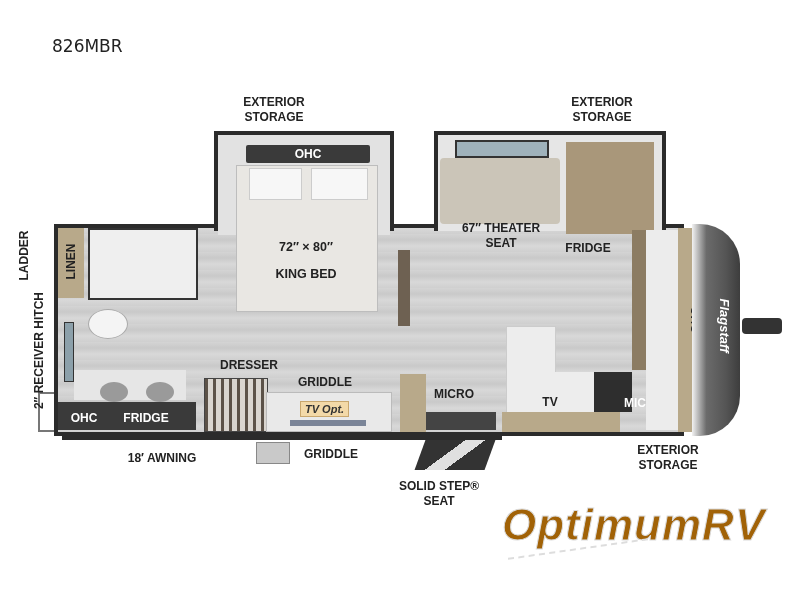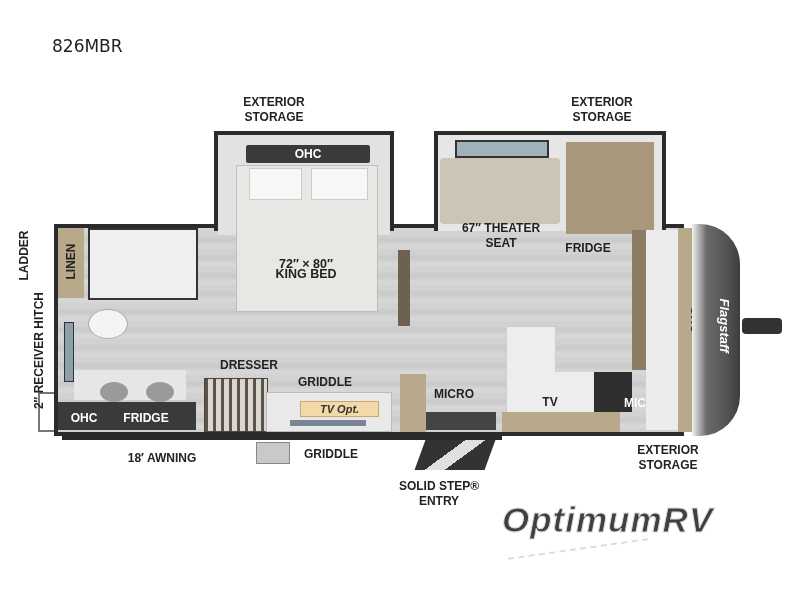"72″ × 80″" div.lbl { top: 257px -> 240px }
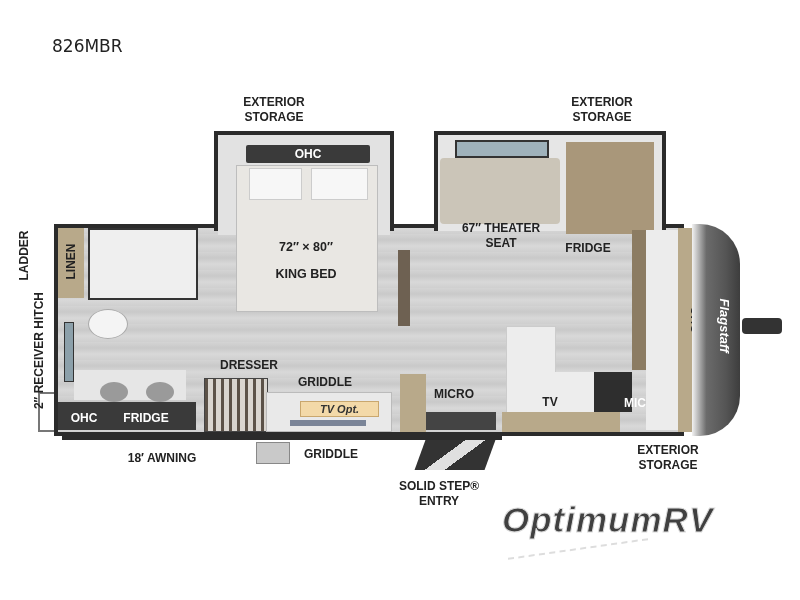"TV Opt." .tvopt { padding: 1px 19px -> 1px 4px }
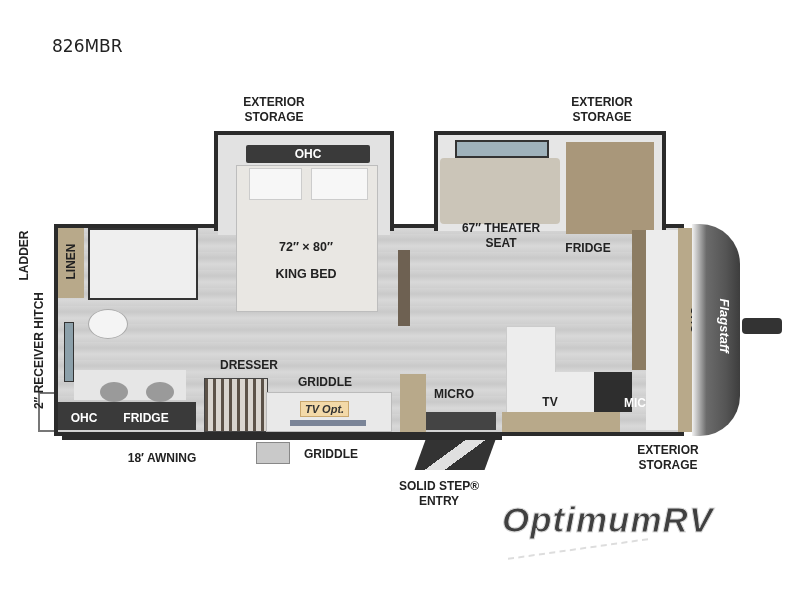"SOLID STEP®" div.lbl { text: ENTRY -> SEAT }
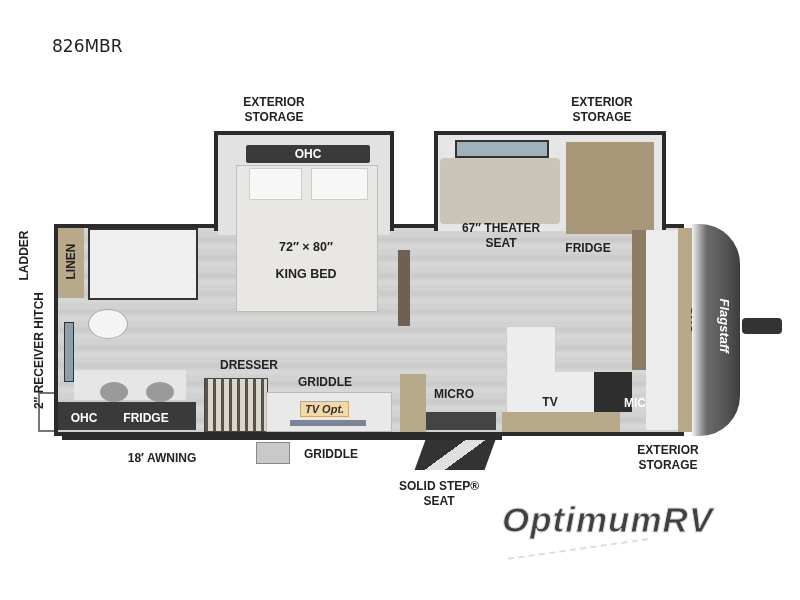"OptimumRV" .logo { color: #404040 -> #a16207; font-size: 35px -> 44px }
